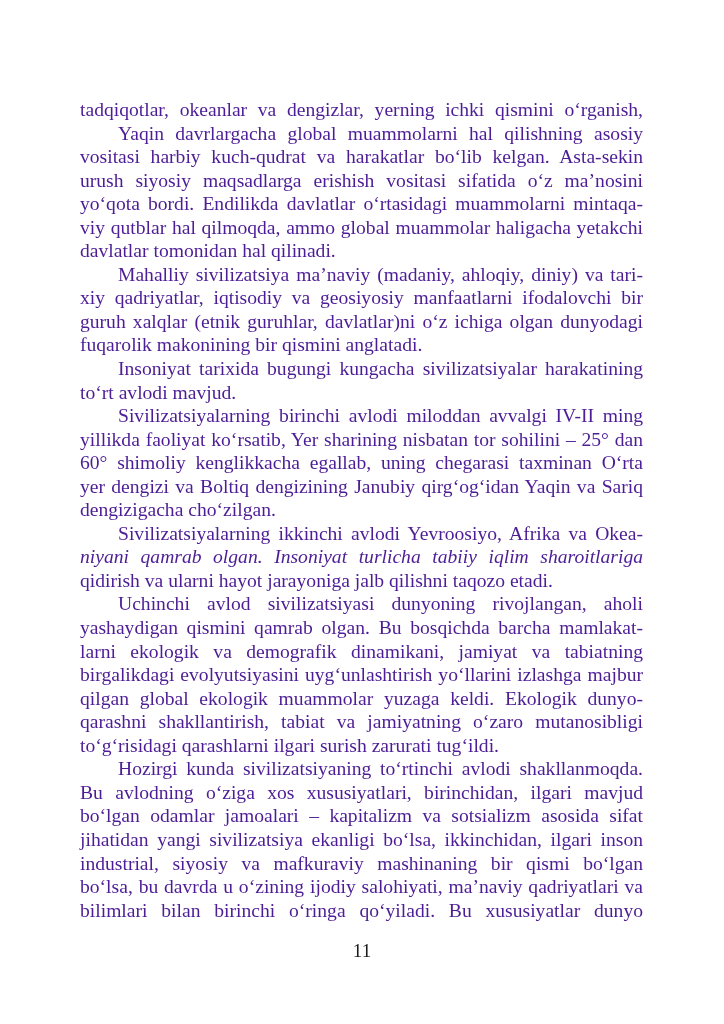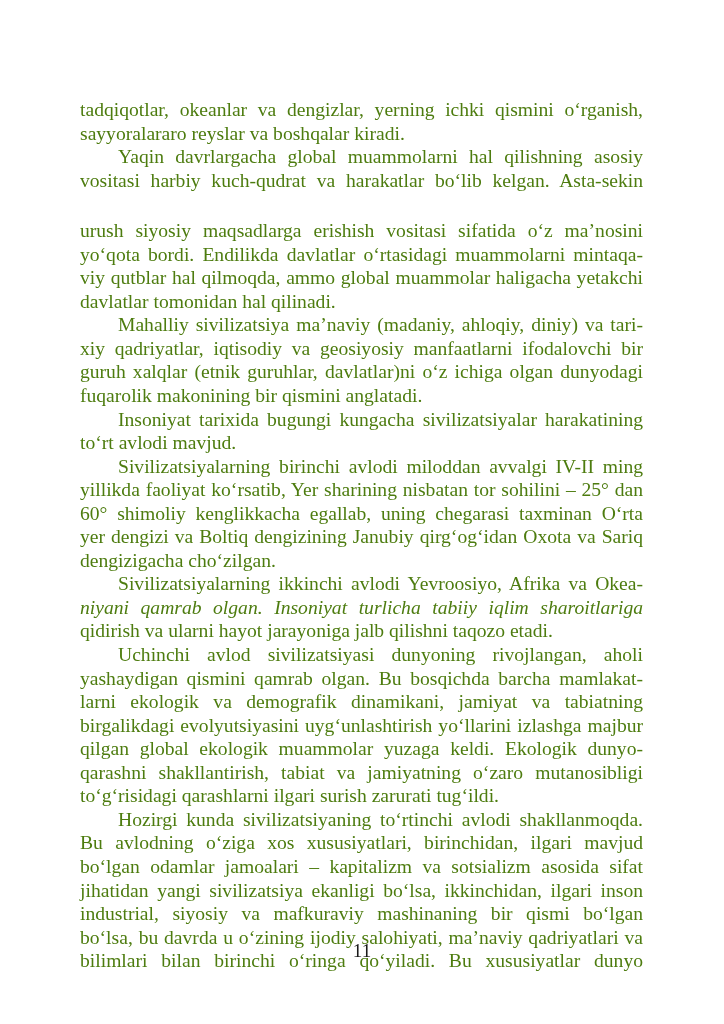"tadqiqotlar, okeanlar va dengizlar," .page { color: #4d7c0f -> #4c1d95 }
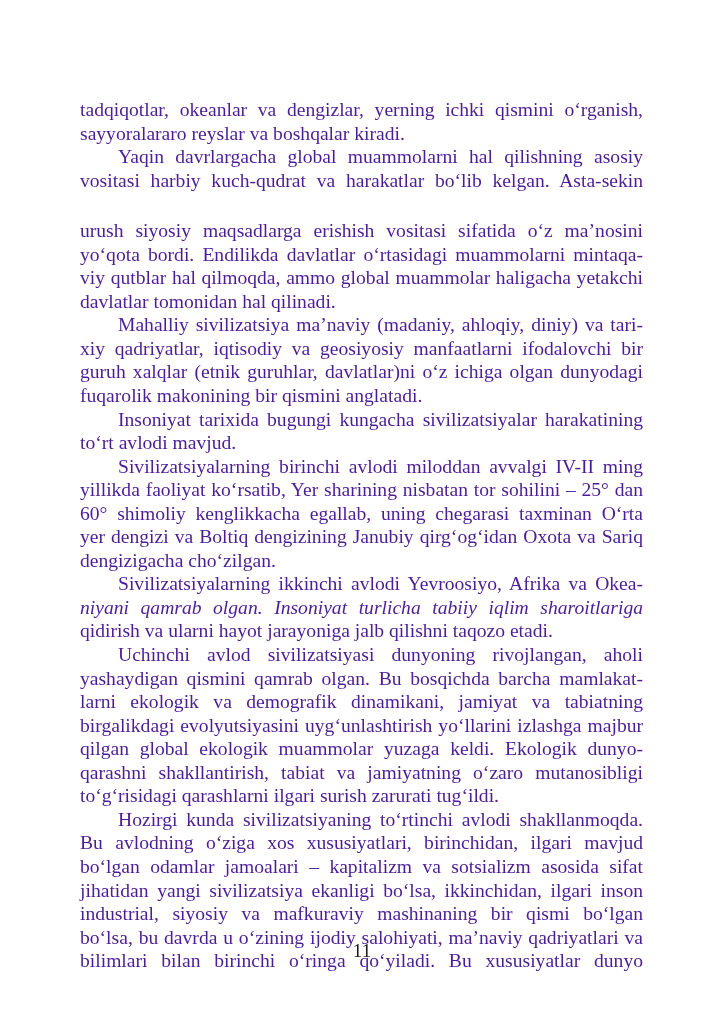"sayyoralararo reyslar va boshqalar" span.line { html: <span>sayyoralararo reyslar va boshqalar kiradi.</span> -> none }
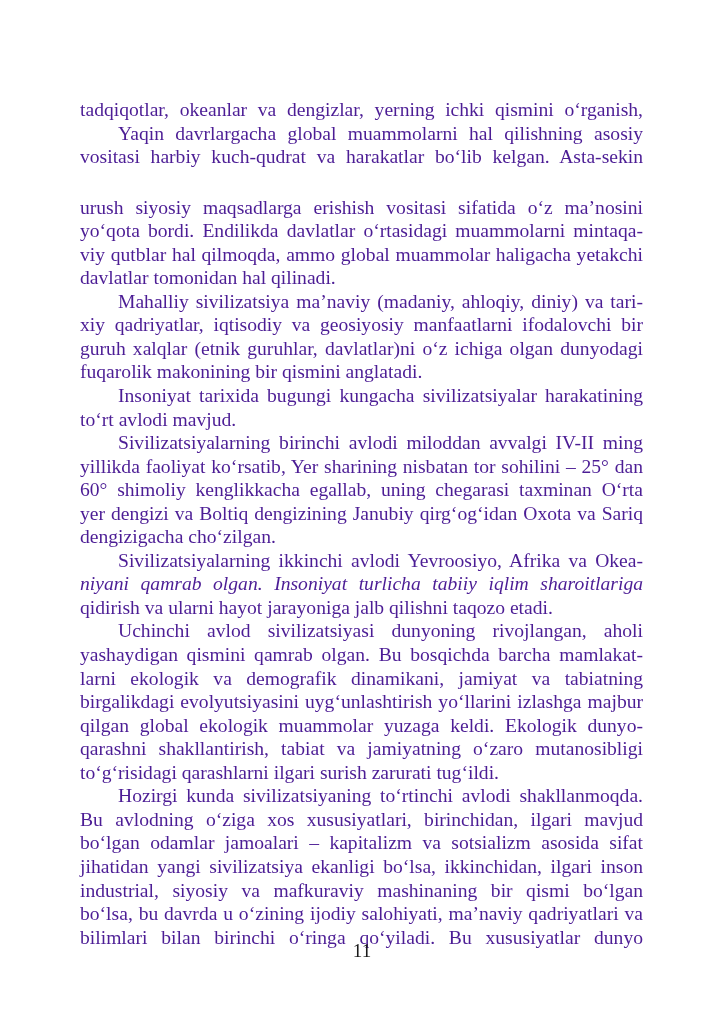"urush siyosiy maqsadlarga erishish" span.line { margin-top: 27px -> none }
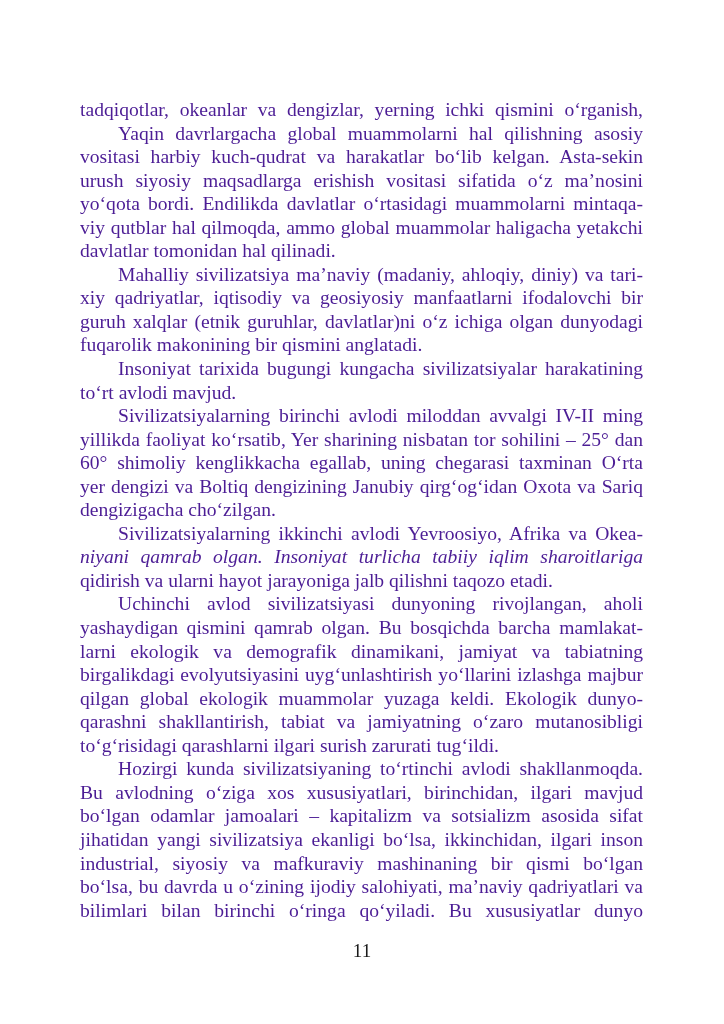"yer dengizi va Boltiq dengizining" span.line { text: Oxota -> Yaqin }
